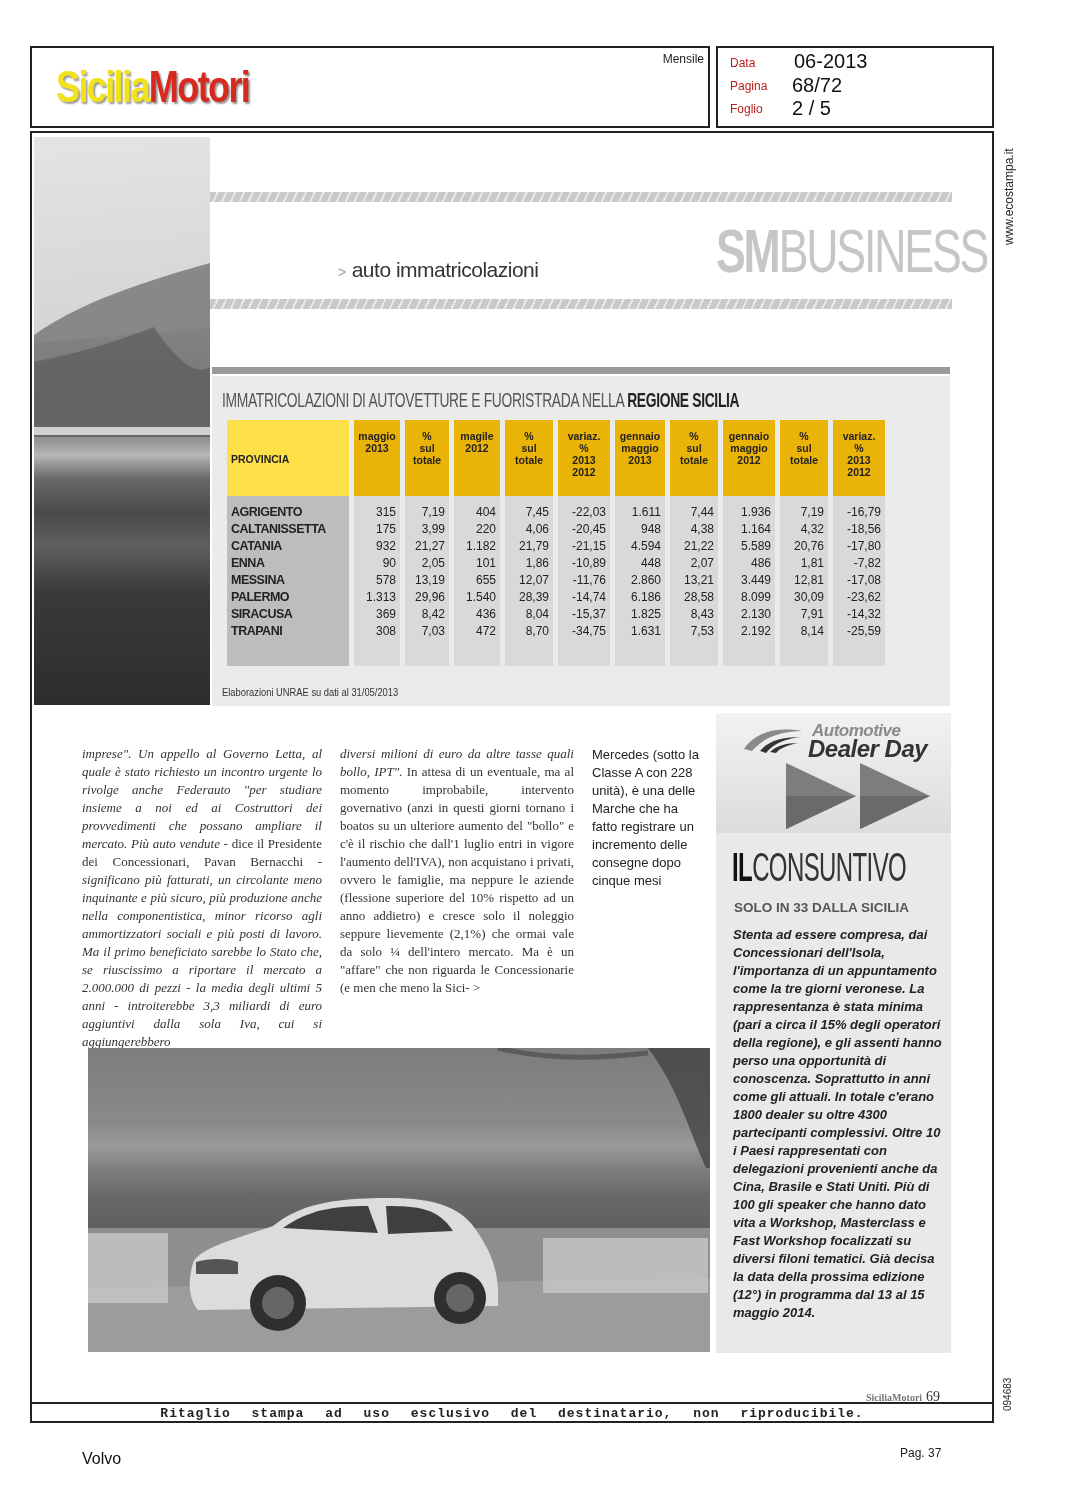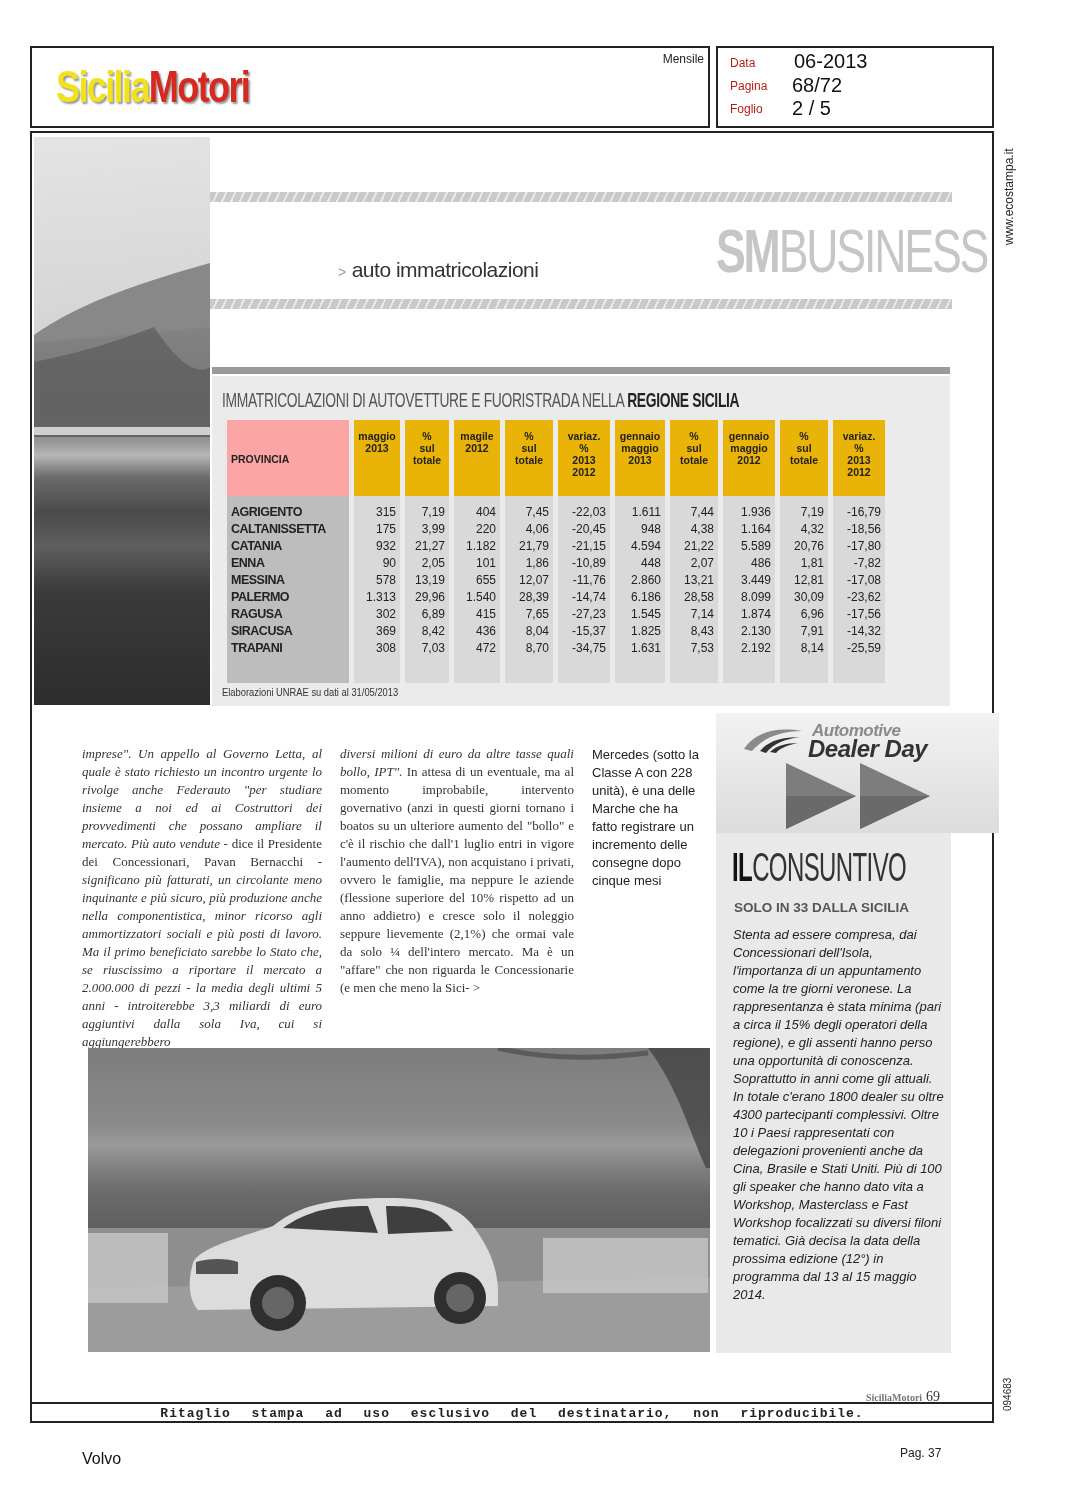"PROVINCIA" table.data th.prov { background: #fca5a5 -> #fde047 }
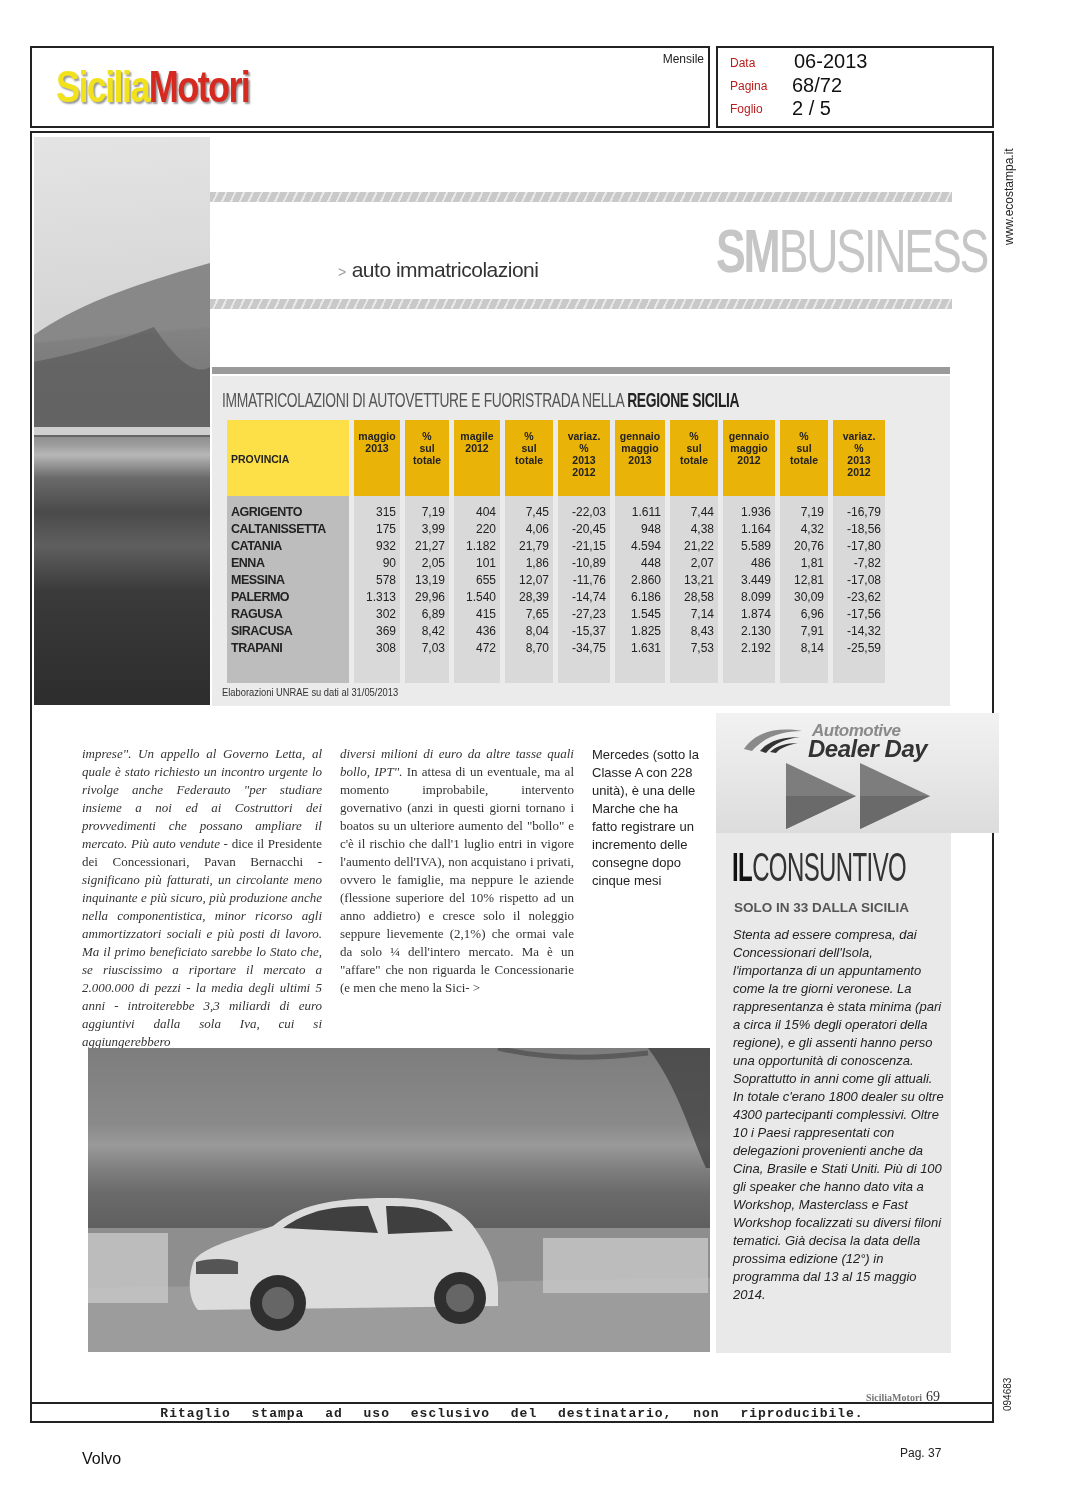"RAGUSA" tr { html: <tr> <td>RAGUSA</td> <td>302</td> <td>6,89</td> <td>415</td> <td>7,65</td> <td>-27,23</td> <td>1.545</td> <td>7,14</td> <td>1.874</td> <td>6,96</td> <td>-17,56</td> </tr> -> none }
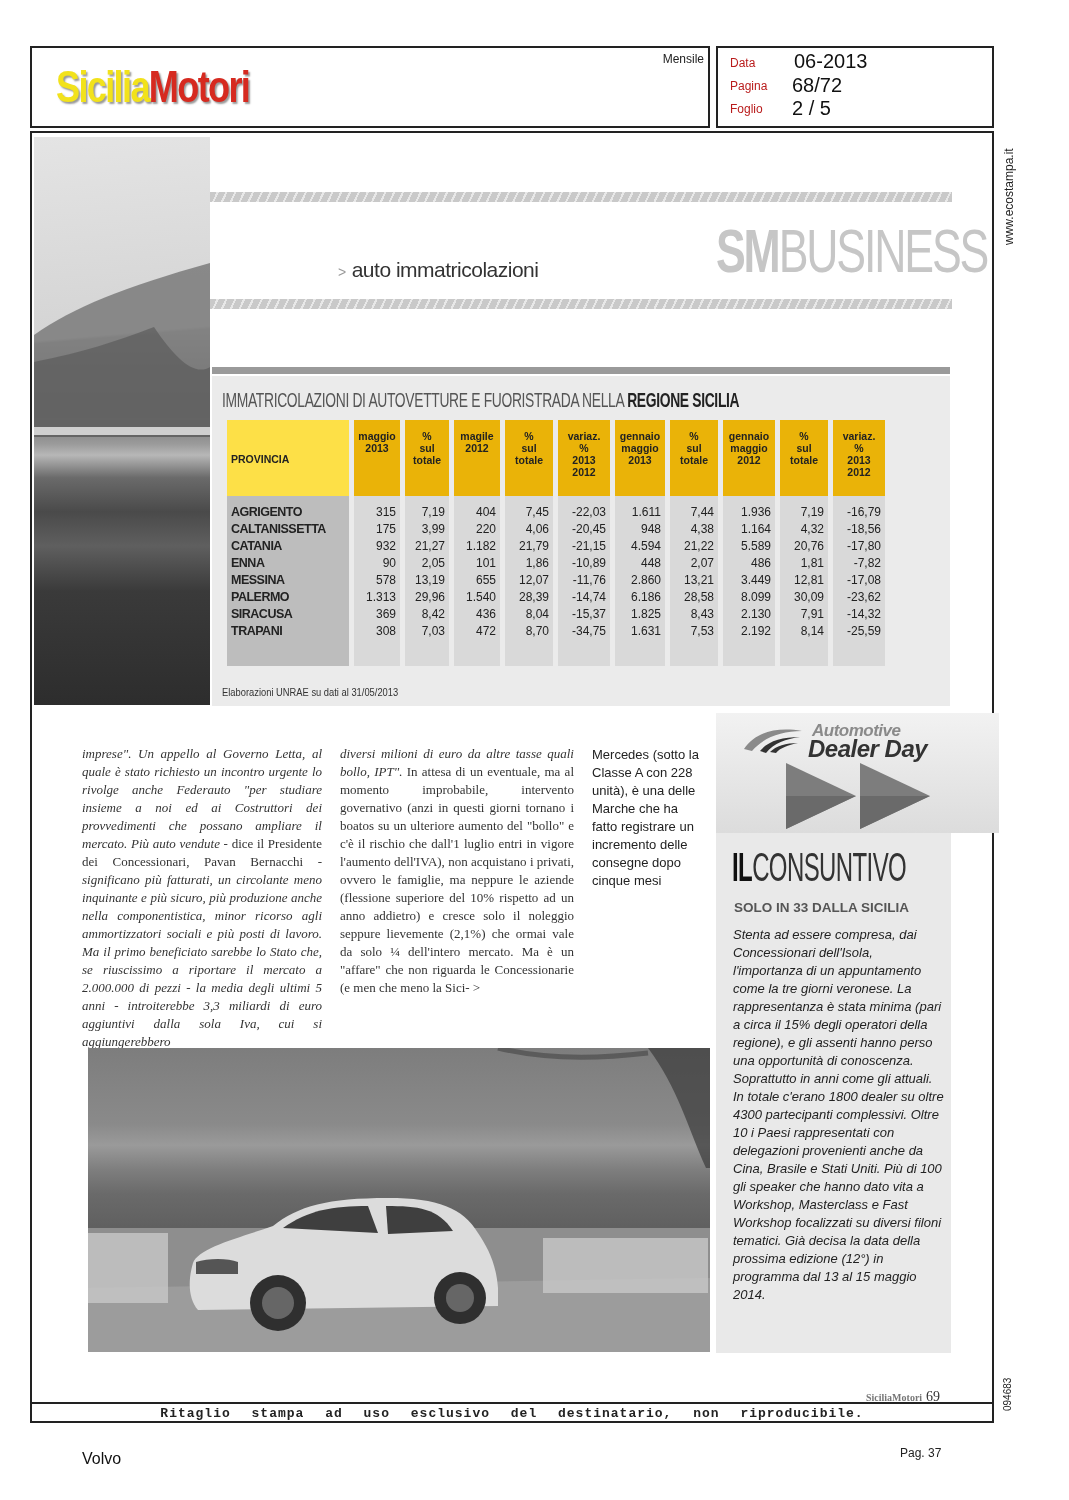"Automotive" .dd-banner { width: 283px -> 235px }
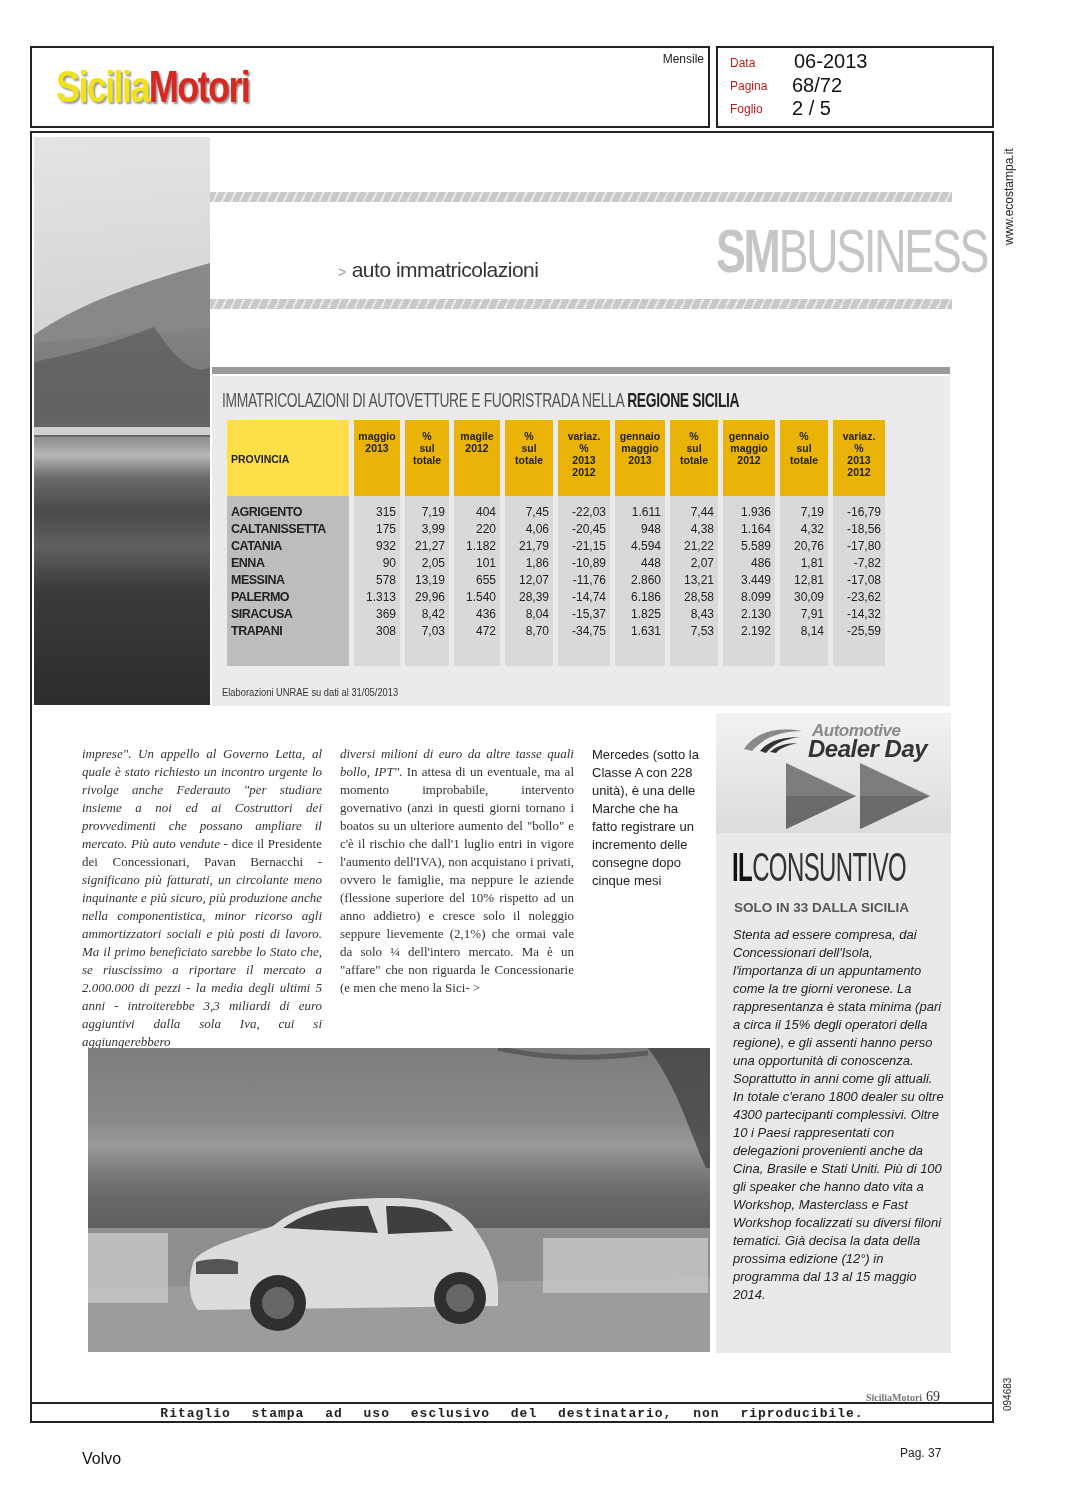"Stenta ad essere compresa, dai" .sb-body { font-weight: none -> bold }
